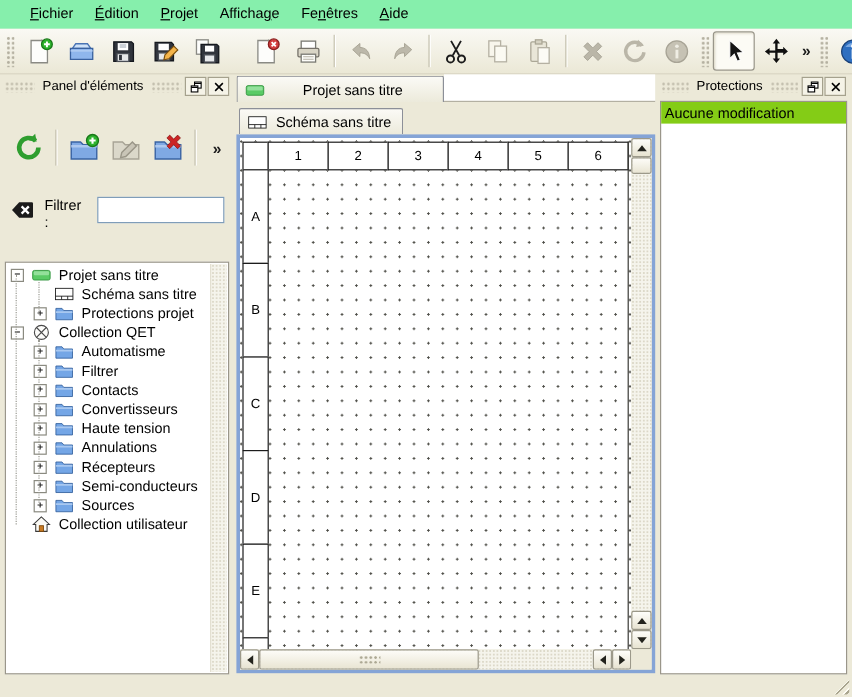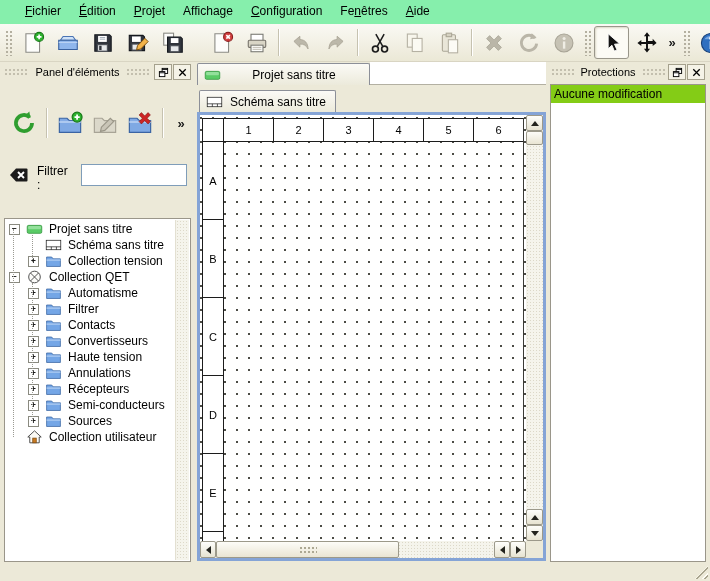"Configuration" span.menu-item { html: <span><span>C</span>onfiguration</span> -> none }
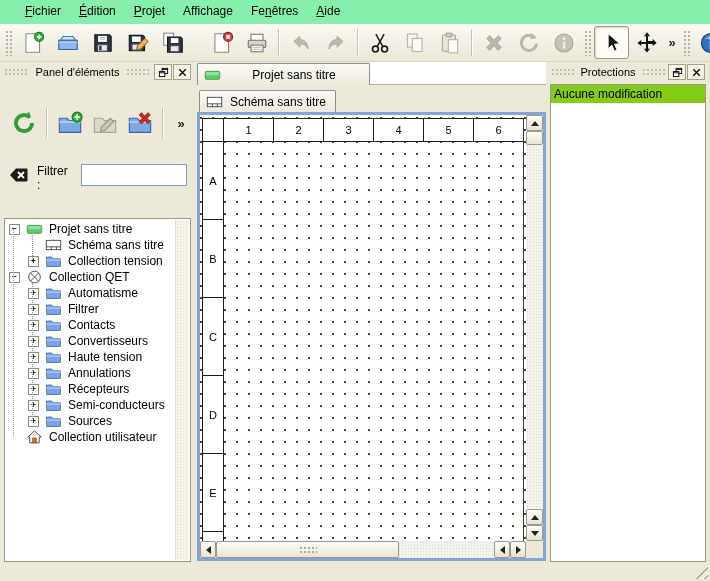"Collection tension" span.t-label { text: Collection tension -> Protections projet }
